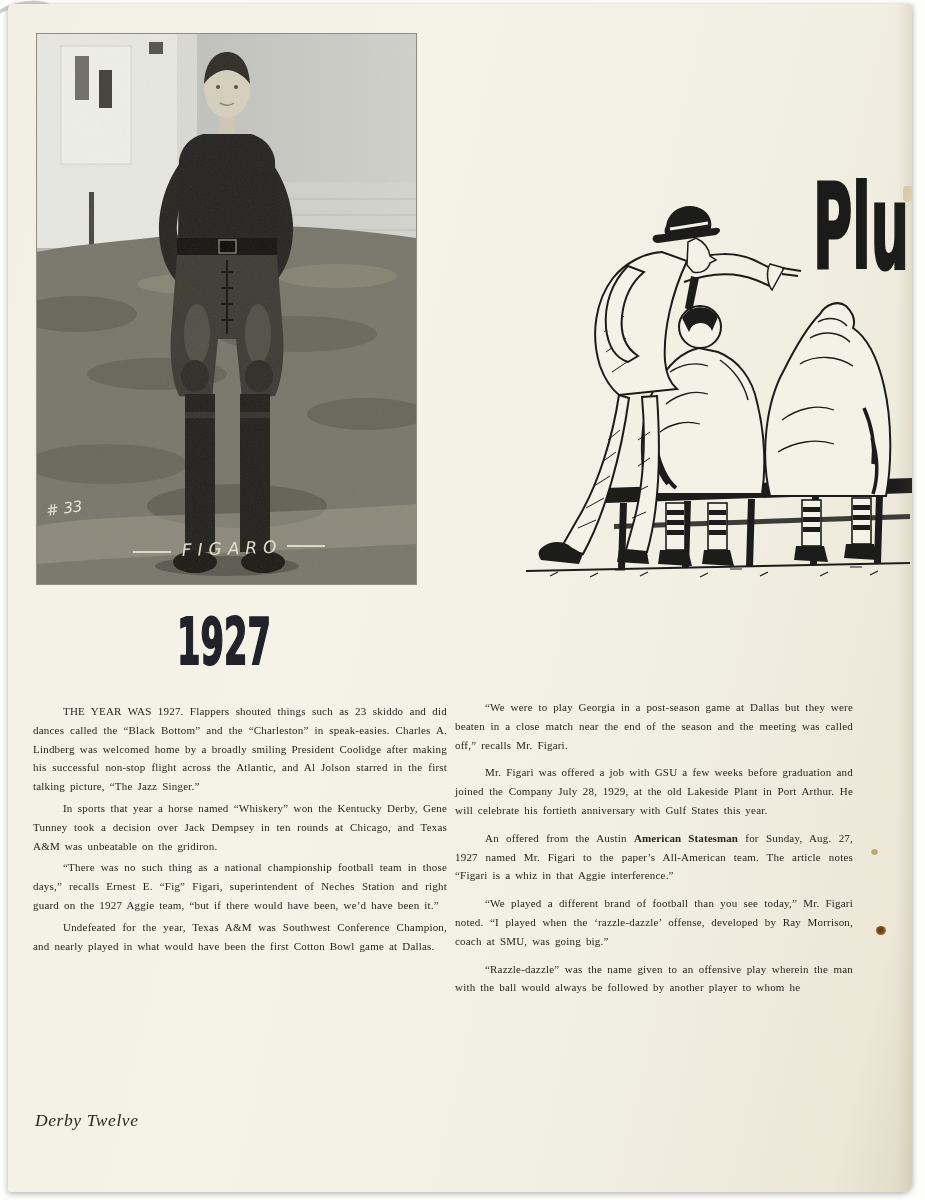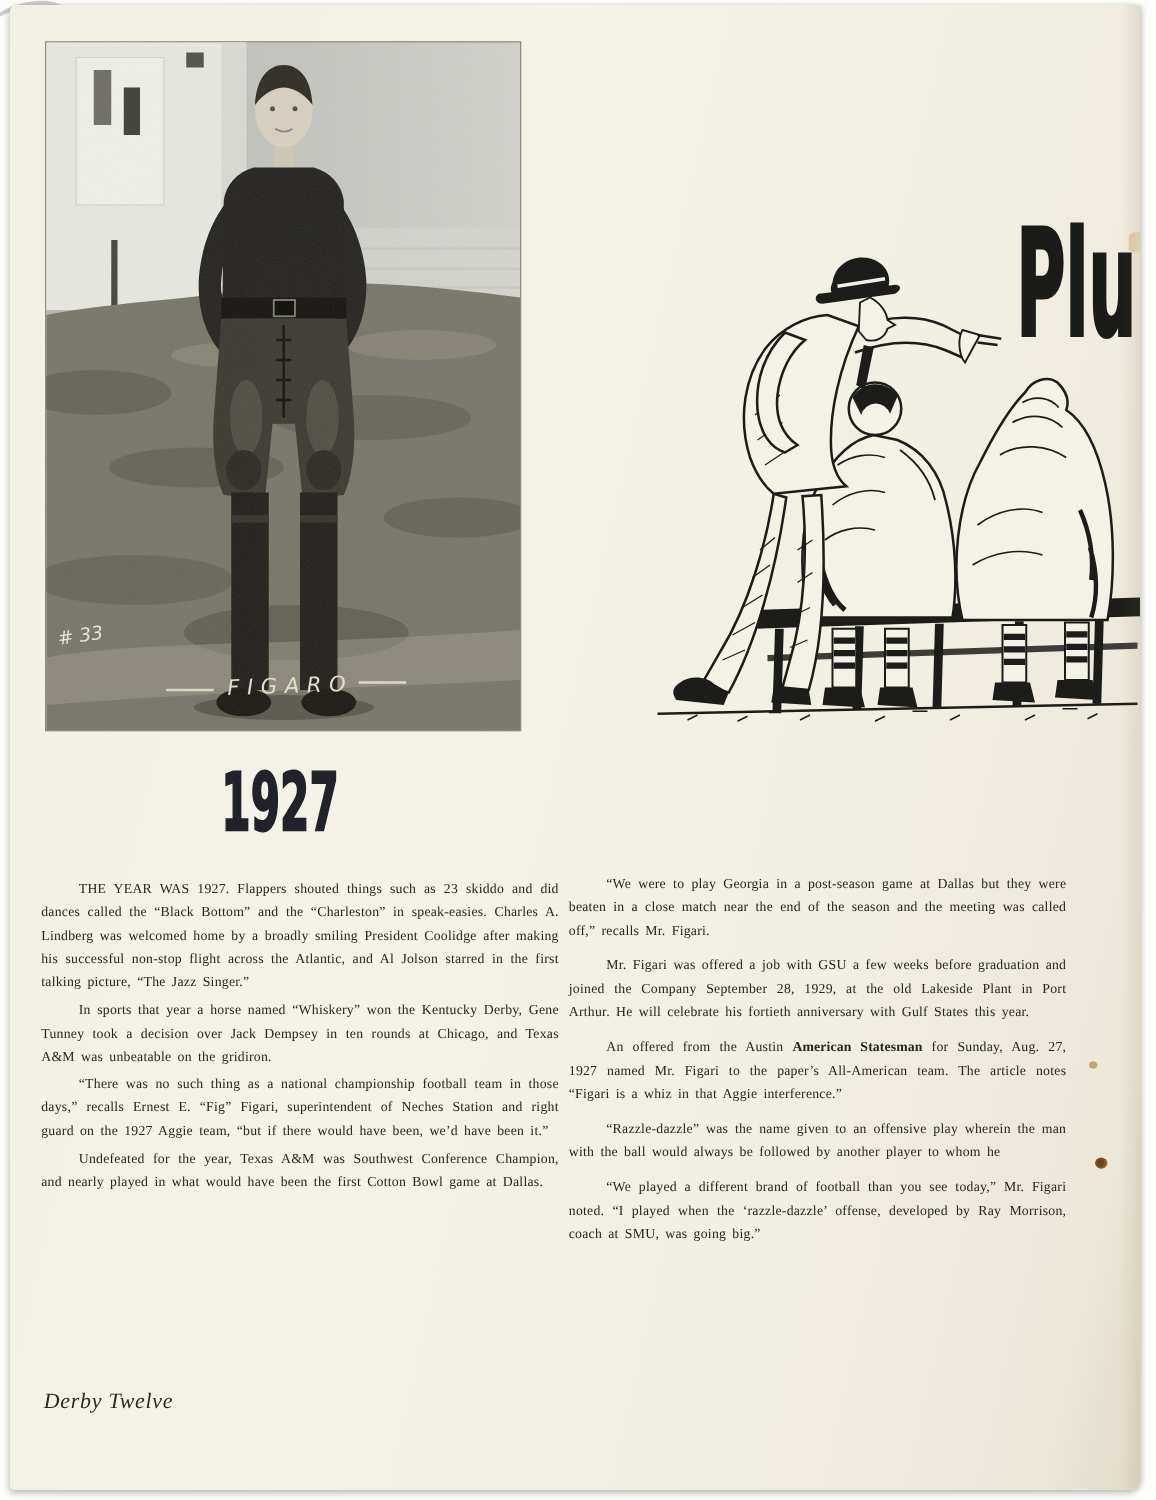"Mr. Figari was offered a" p { text: September -> July }
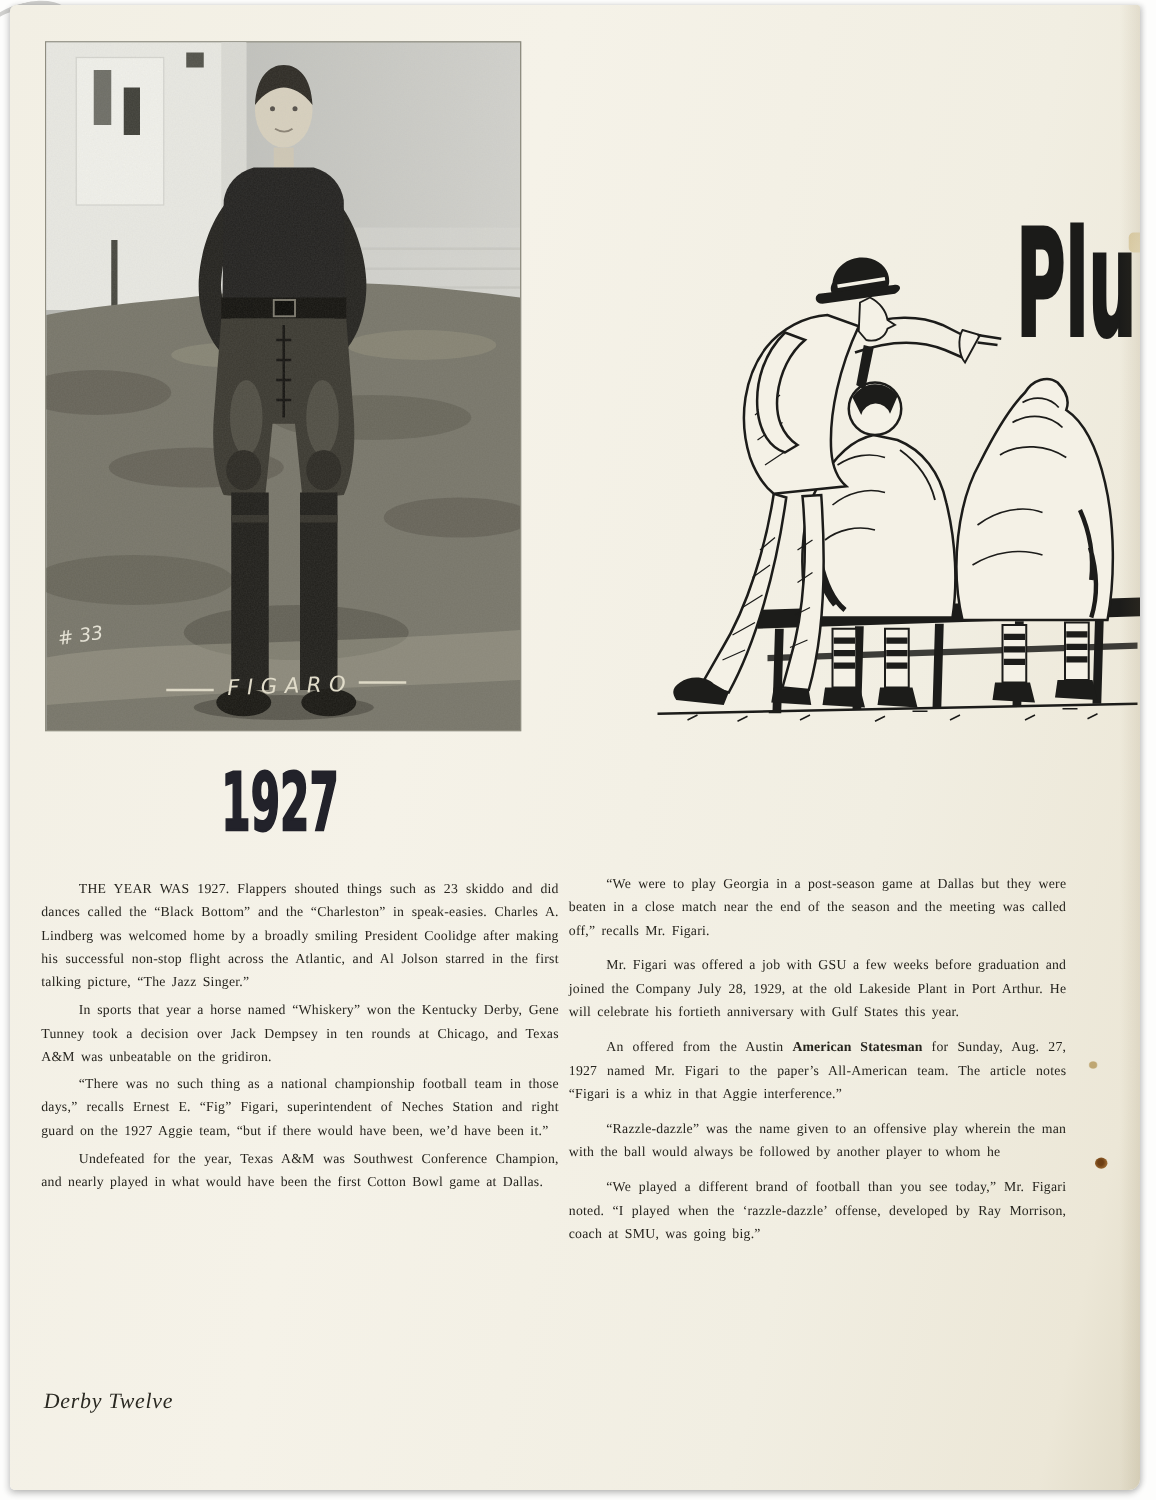"“Razzle-dazzle” was the name given" p { order: before "“We played a different brand" -> after "“We played a different brand" }
